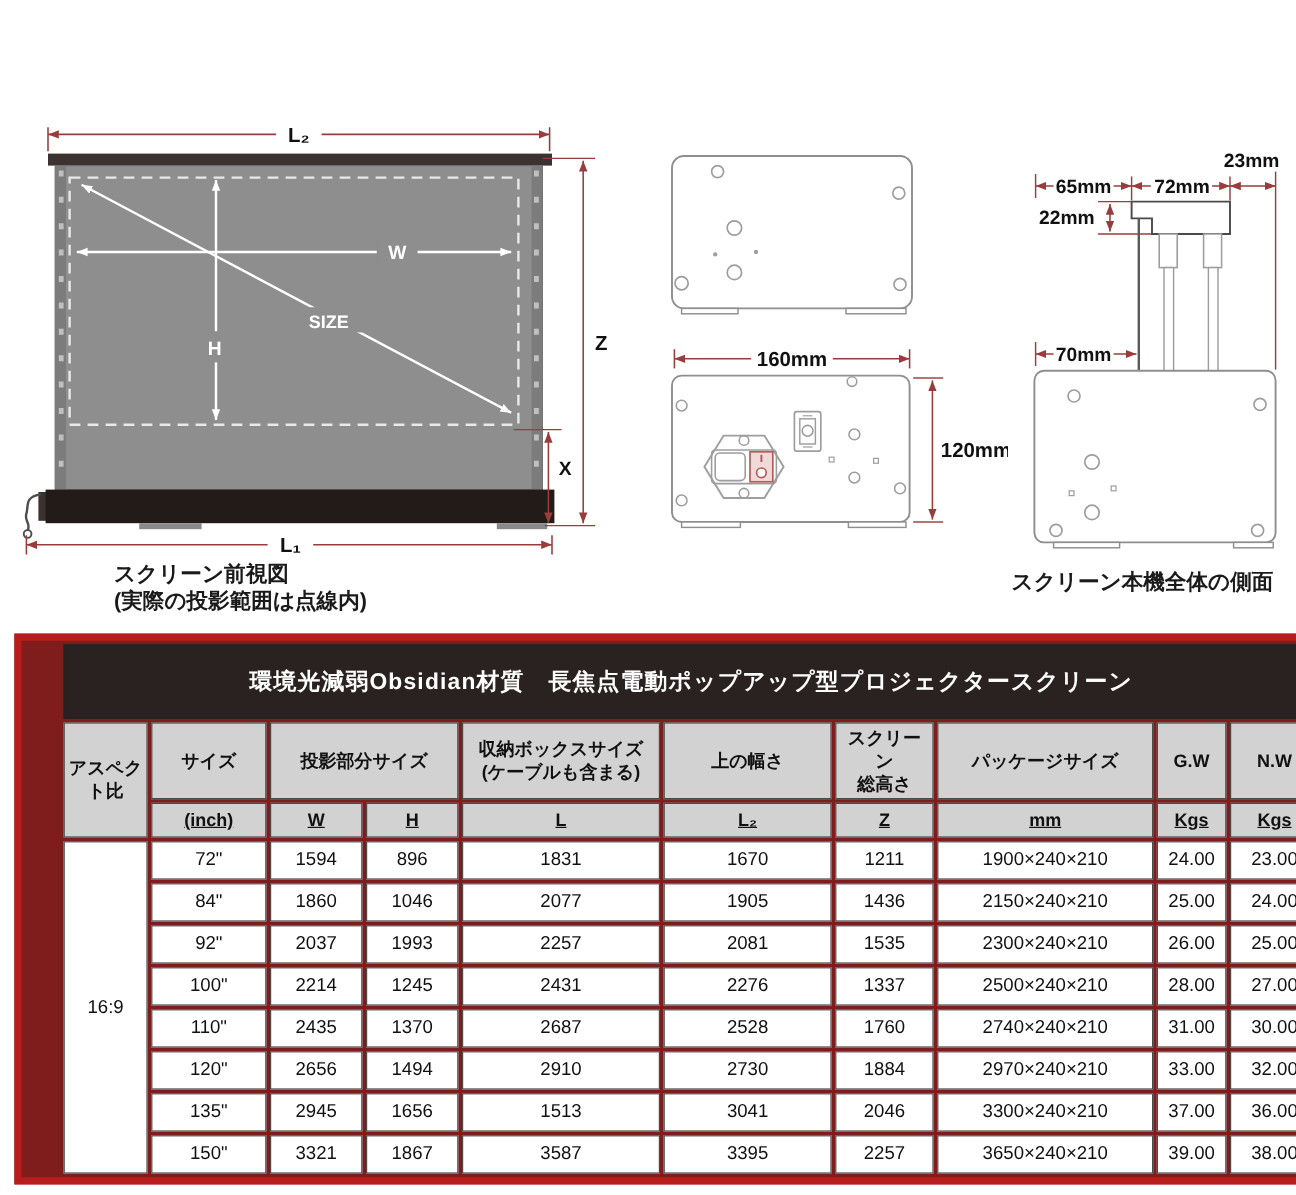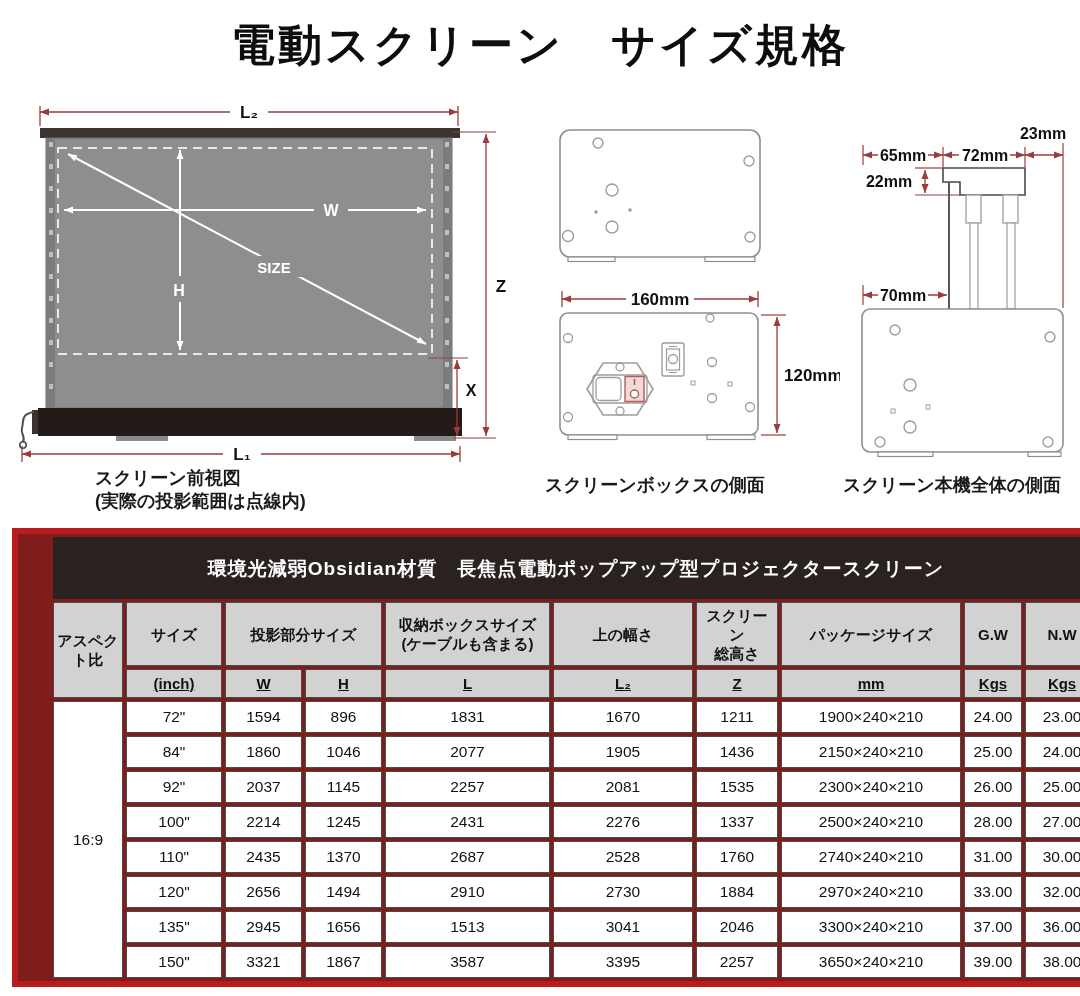"電動スクリーン サイズ規格" div.page-title { html: <div>電動スクリーン サイズ規格</div> -> none }
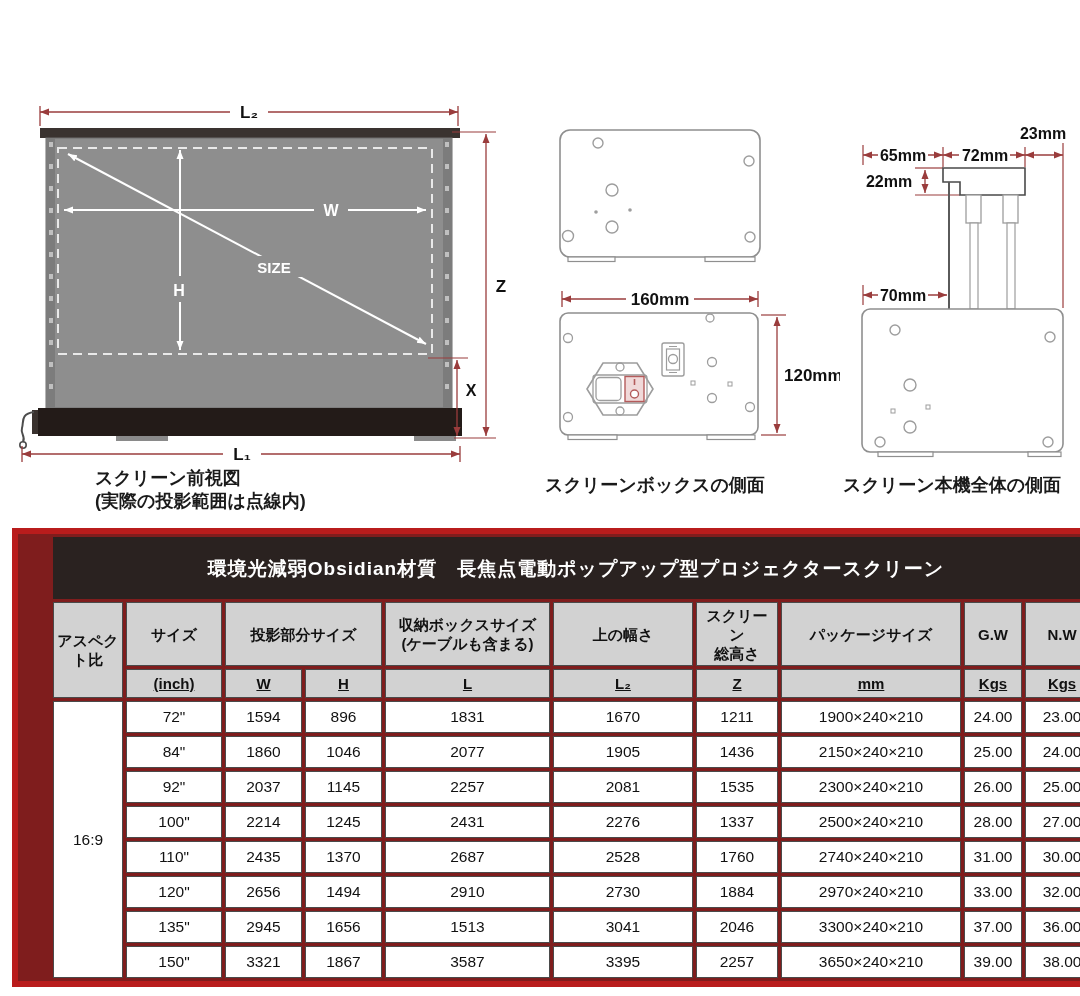"スクリーンボックスの側面" div.caption { html: <div>スクリーンボックスの側面</div> -> none }
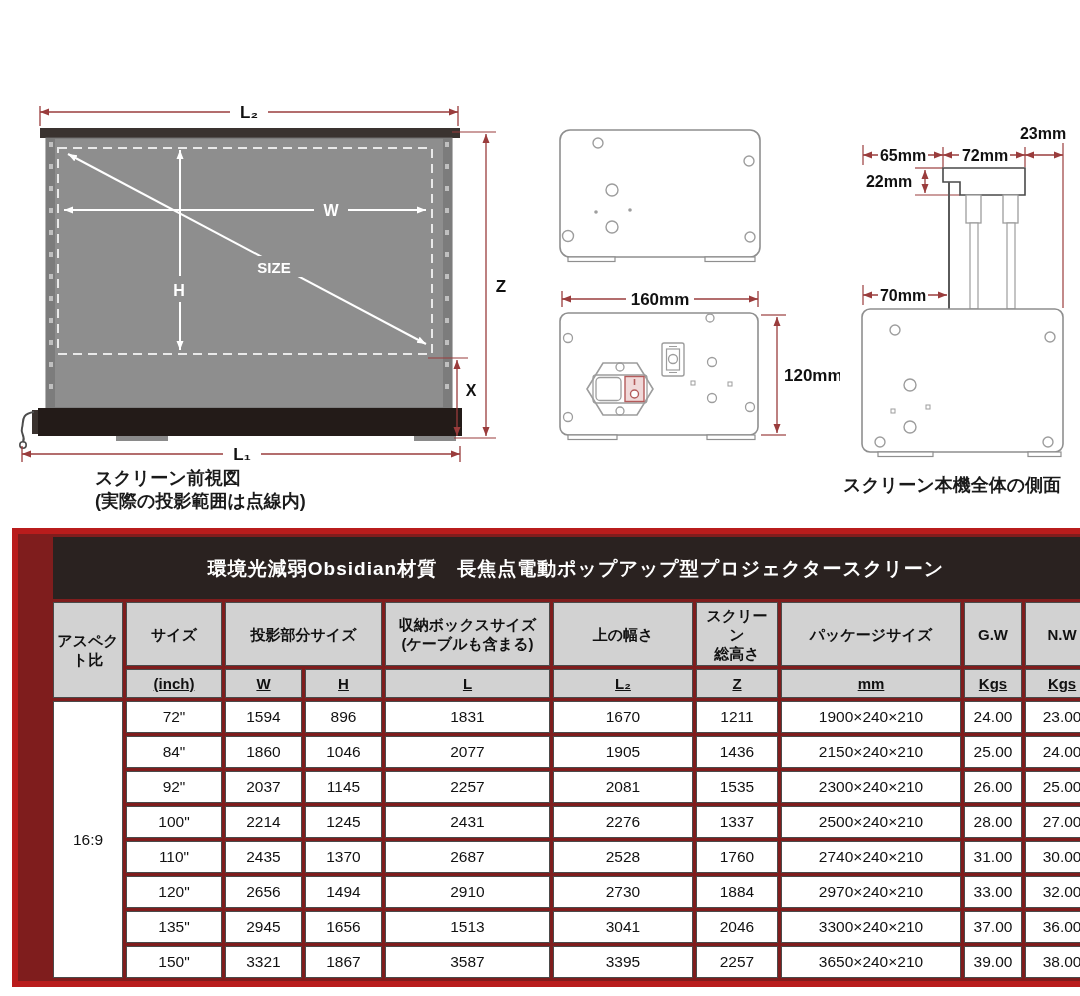"1145" td { text: 1145 -> 1993 }
